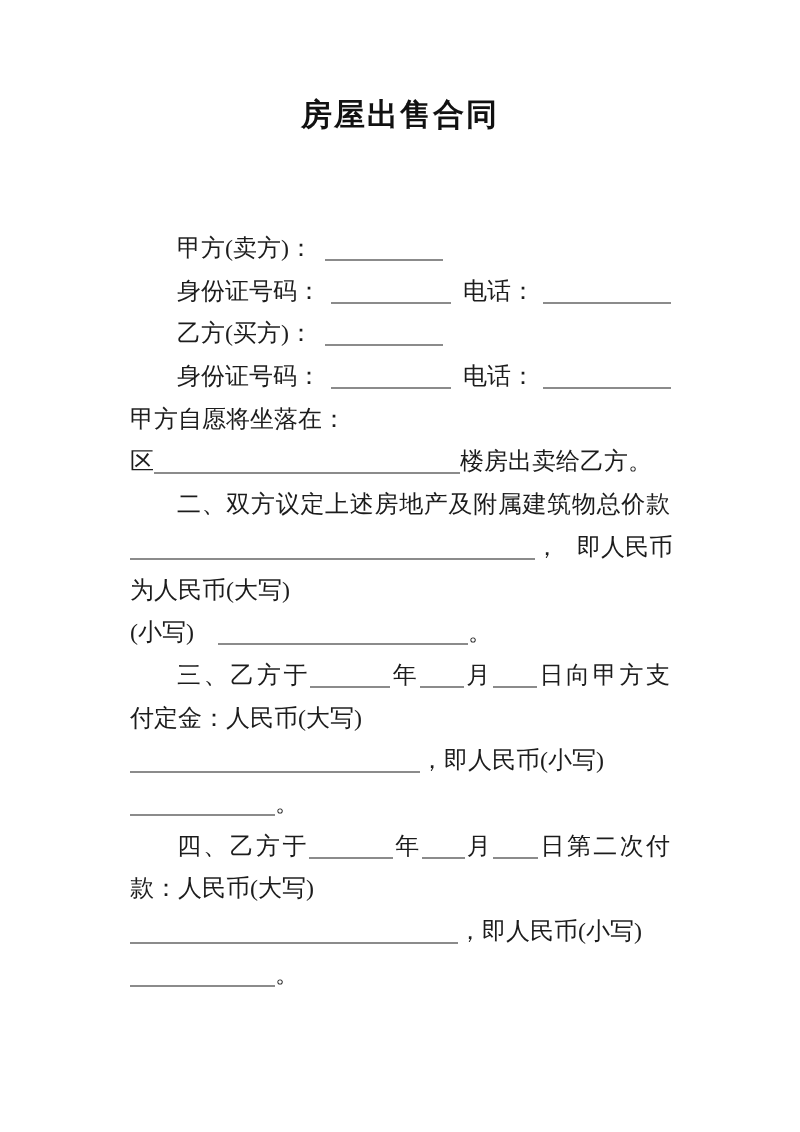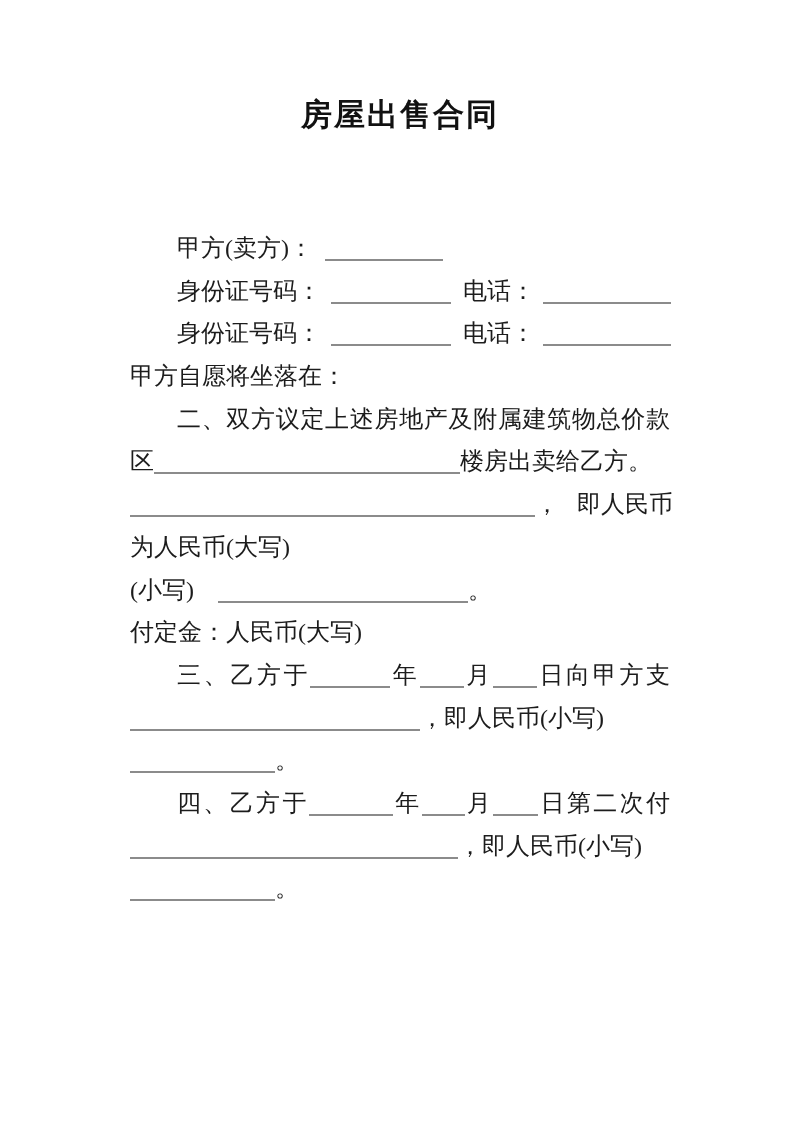"乙方(买方)：" div.line { html: none -> <div><span>乙方(买方)：</span><span></span><span></span></div> }
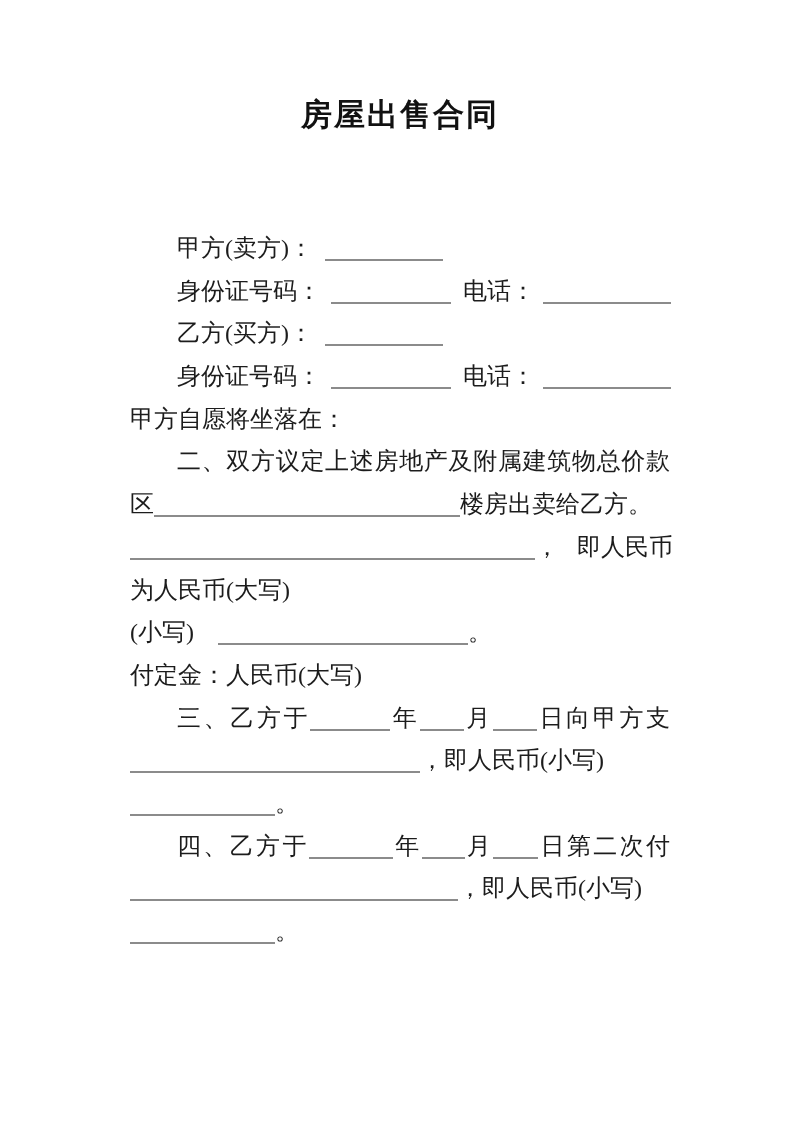"二、双方议定上述房地产及附属建筑物总价款" div.line { order: before "区 楼房出卖给乙方。" -> after "区 楼房出卖给乙方。" }
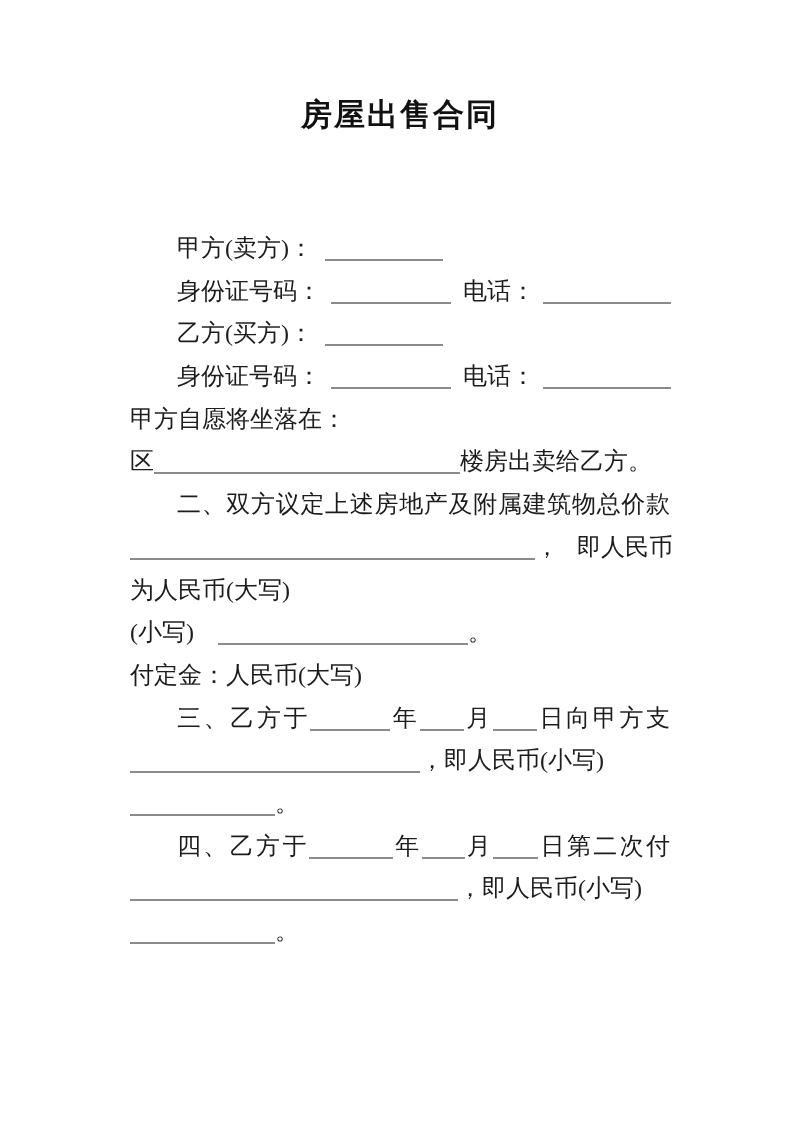"付定金：人民币(大写)" div.line { order: before "三、乙方于 年 月 日向甲方支" -> after "三、乙方于 年 月 日向甲方支" }
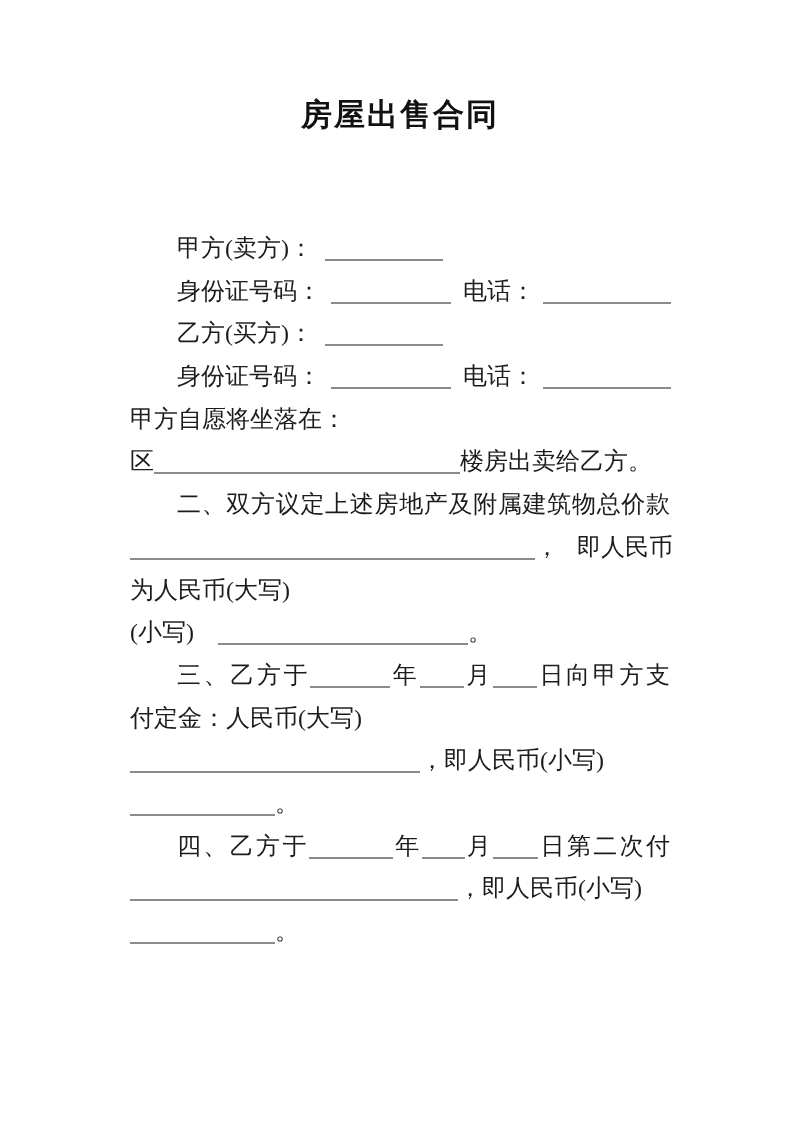"款：人民币(大写)" div.line { html: none -> <div><span>款：人民币(大写)</span></div> }
